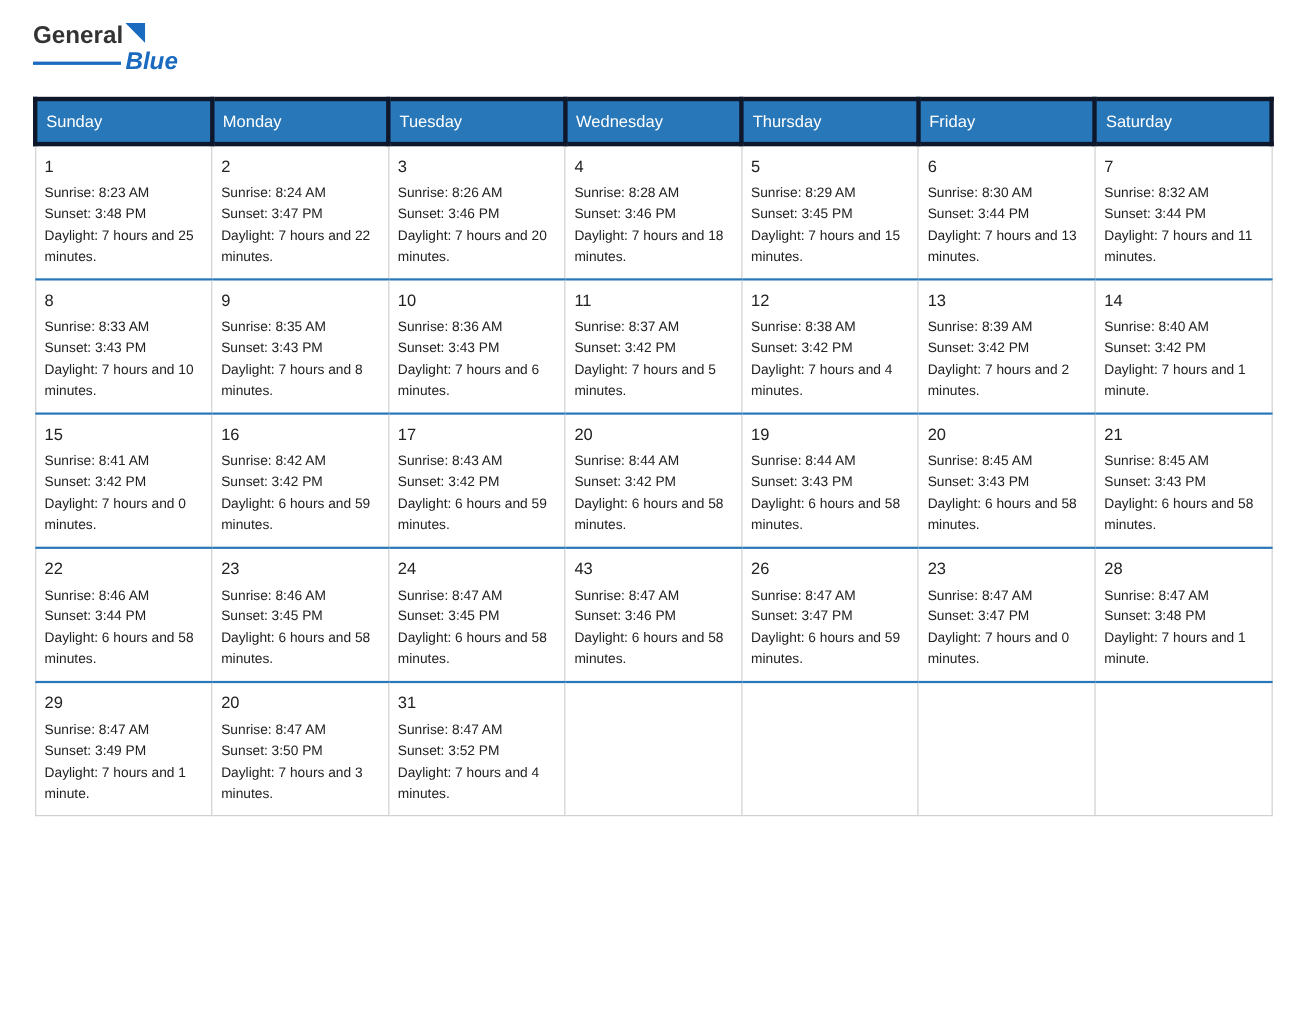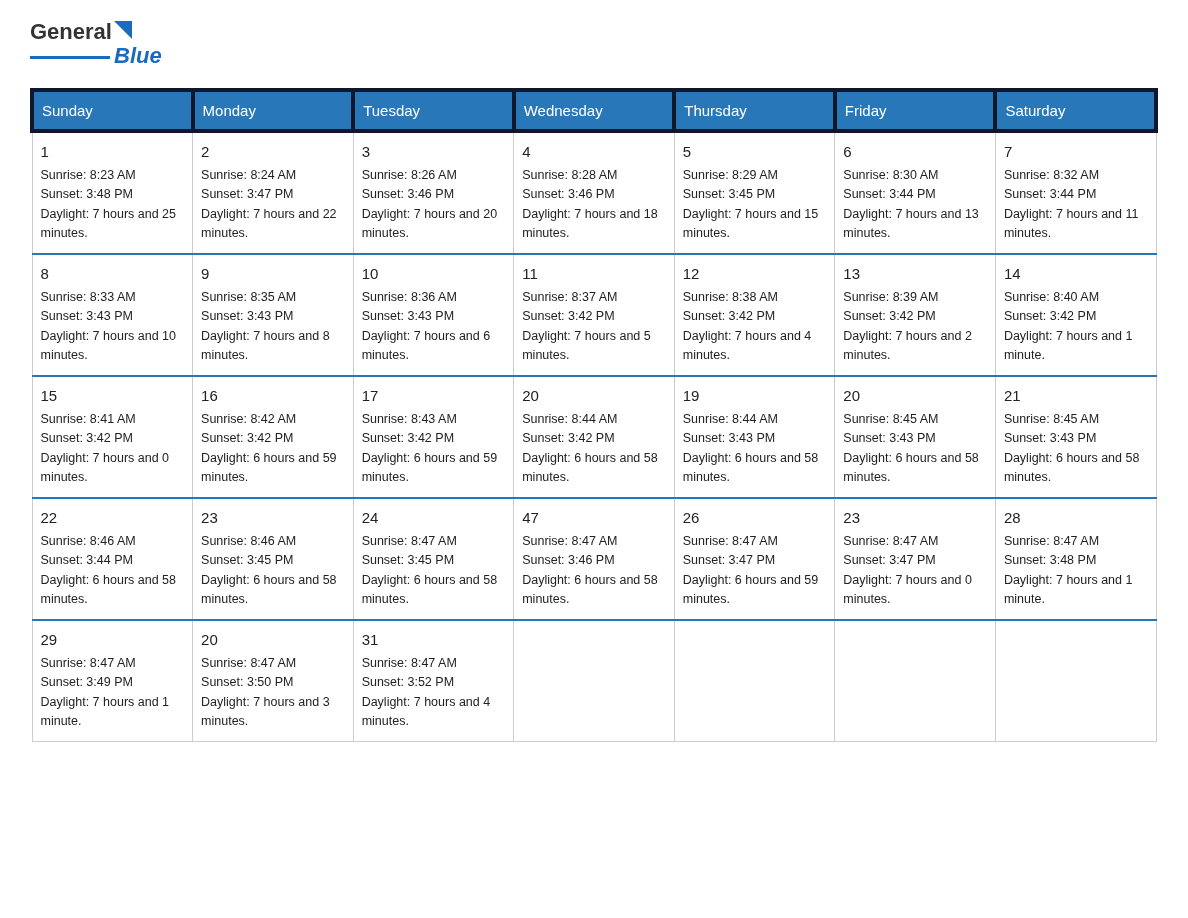"47" span.day-num { text: 47 -> 43 }
